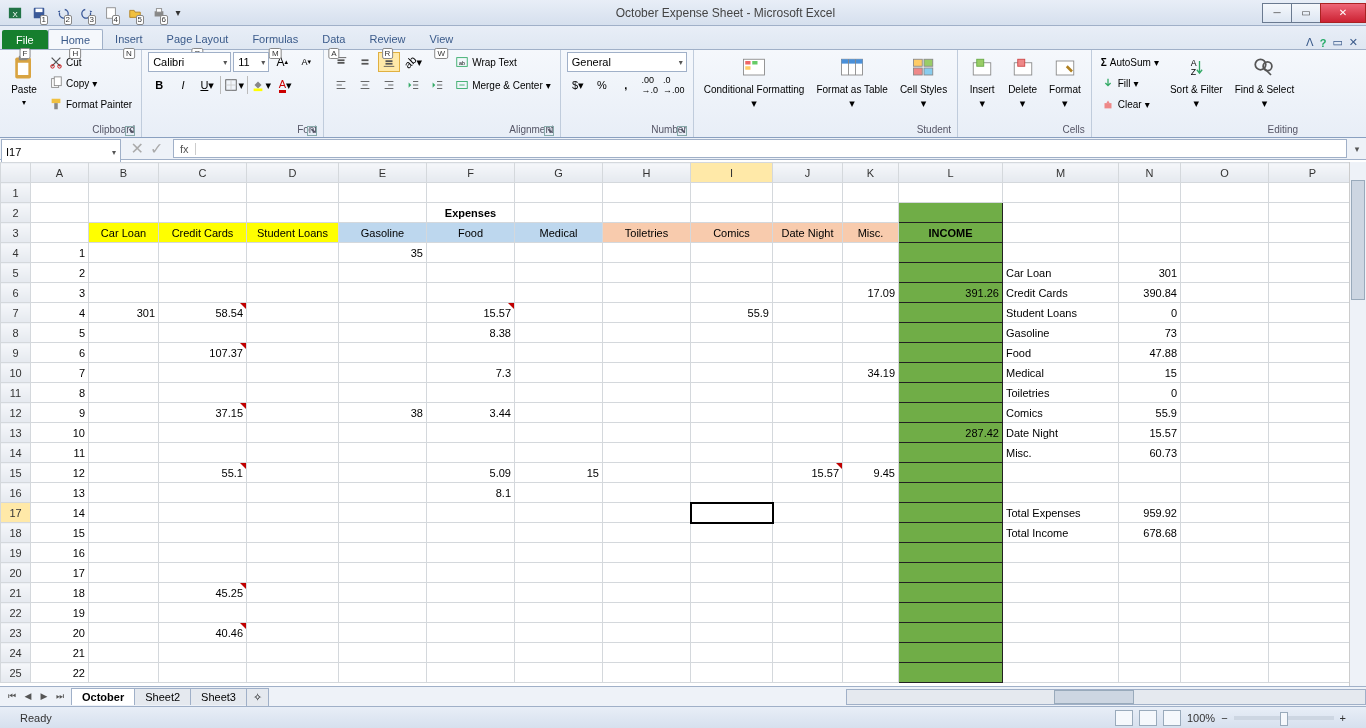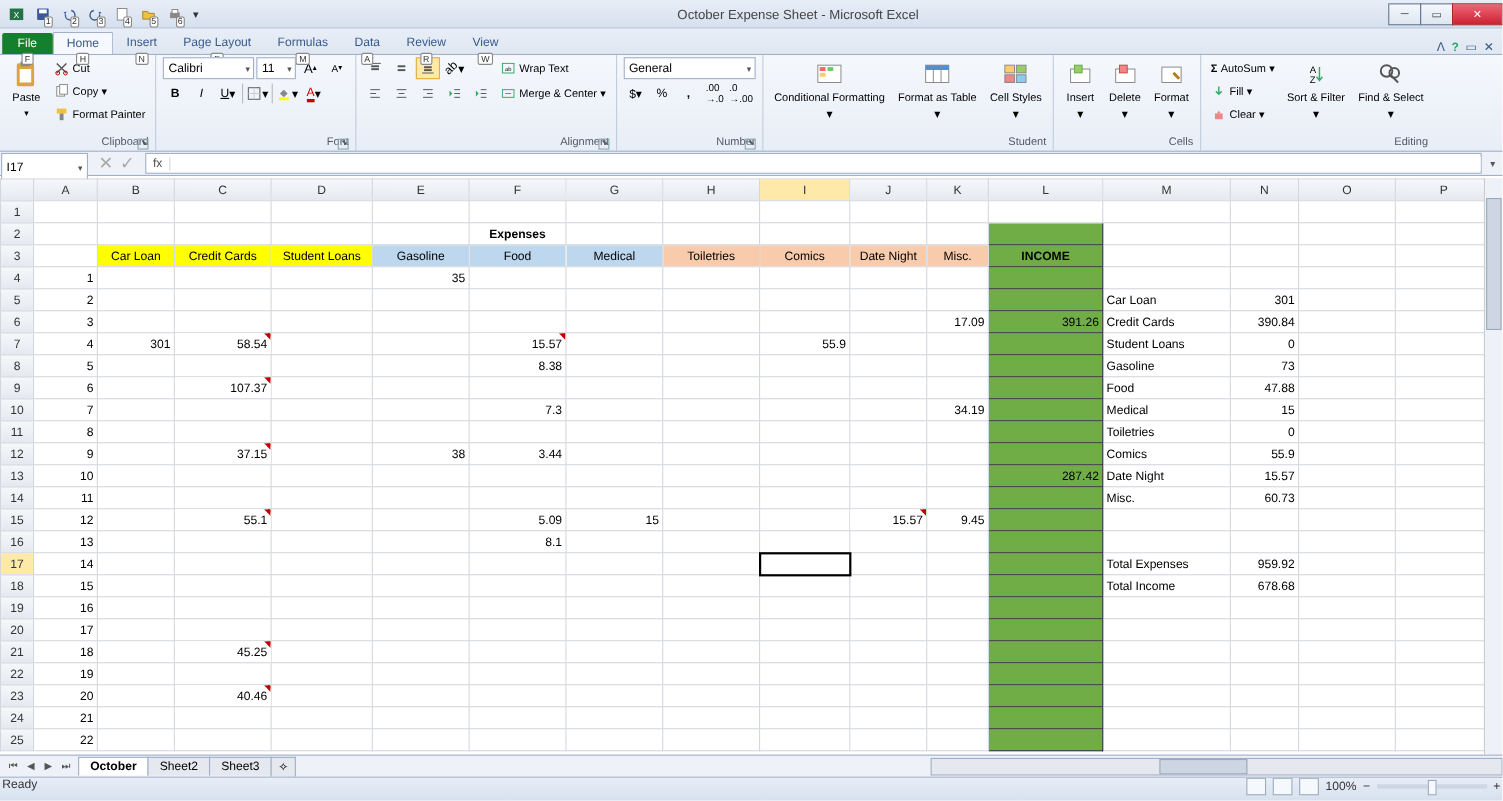"I17" .namebox { width: 79px -> 120px }
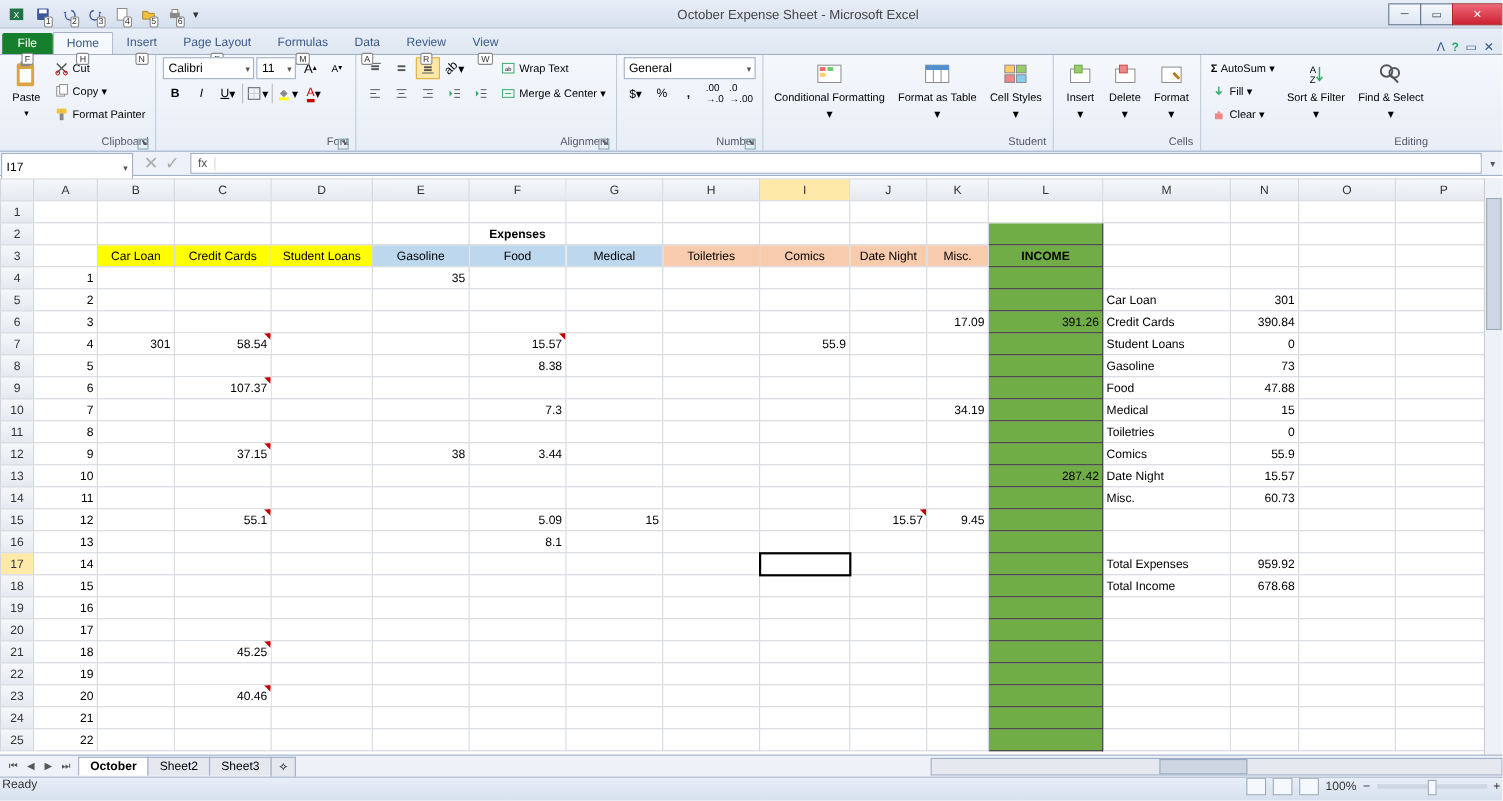"Ready" .status { align-items: flex-start -> center; padding: 0 2px -> 0 20px }
